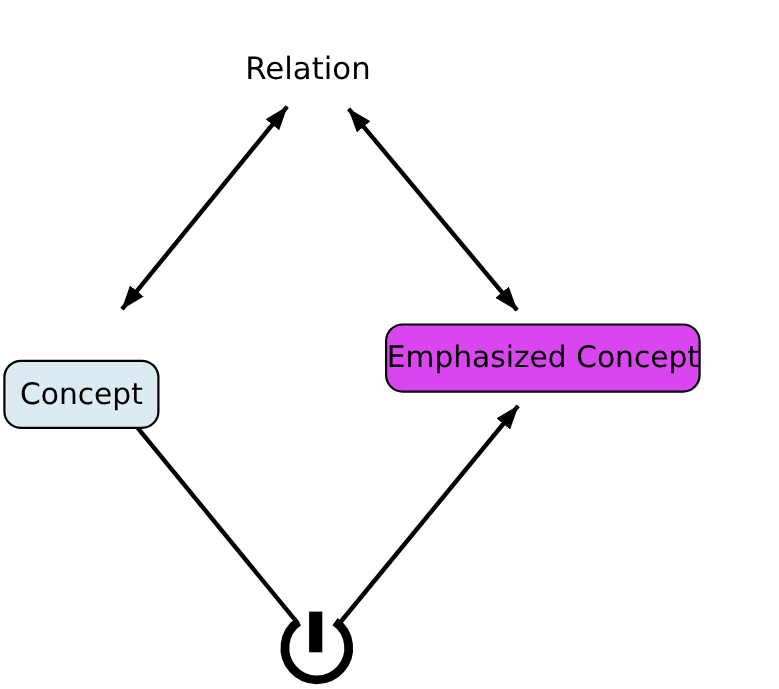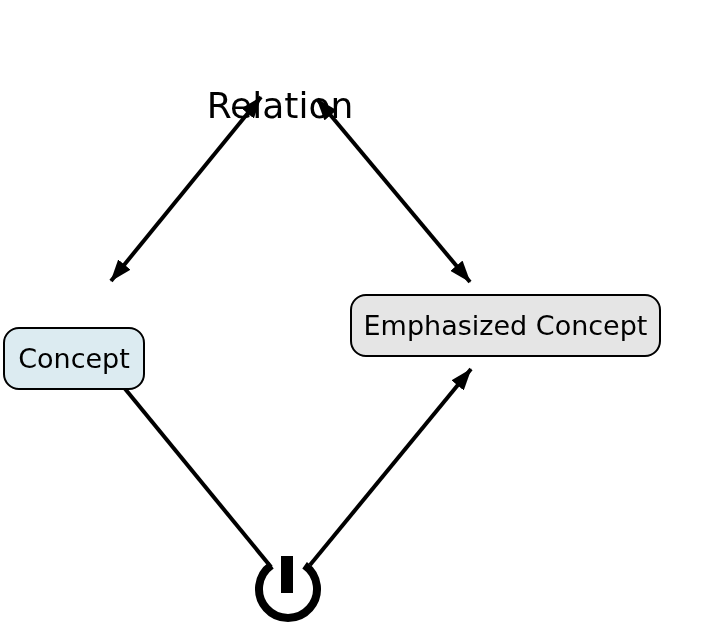"Relation" .relation-label { font-size: 36px -> 28px; margin-top: 38px -> none }
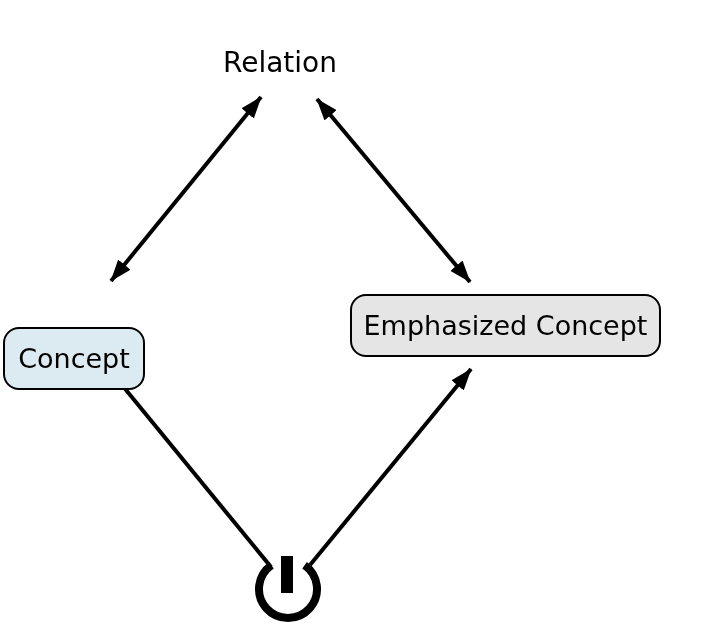"Emphasized Concept" .node-emphasized { background: #e5e5e5 -> #d946ef; width: 311px -> 287px }
